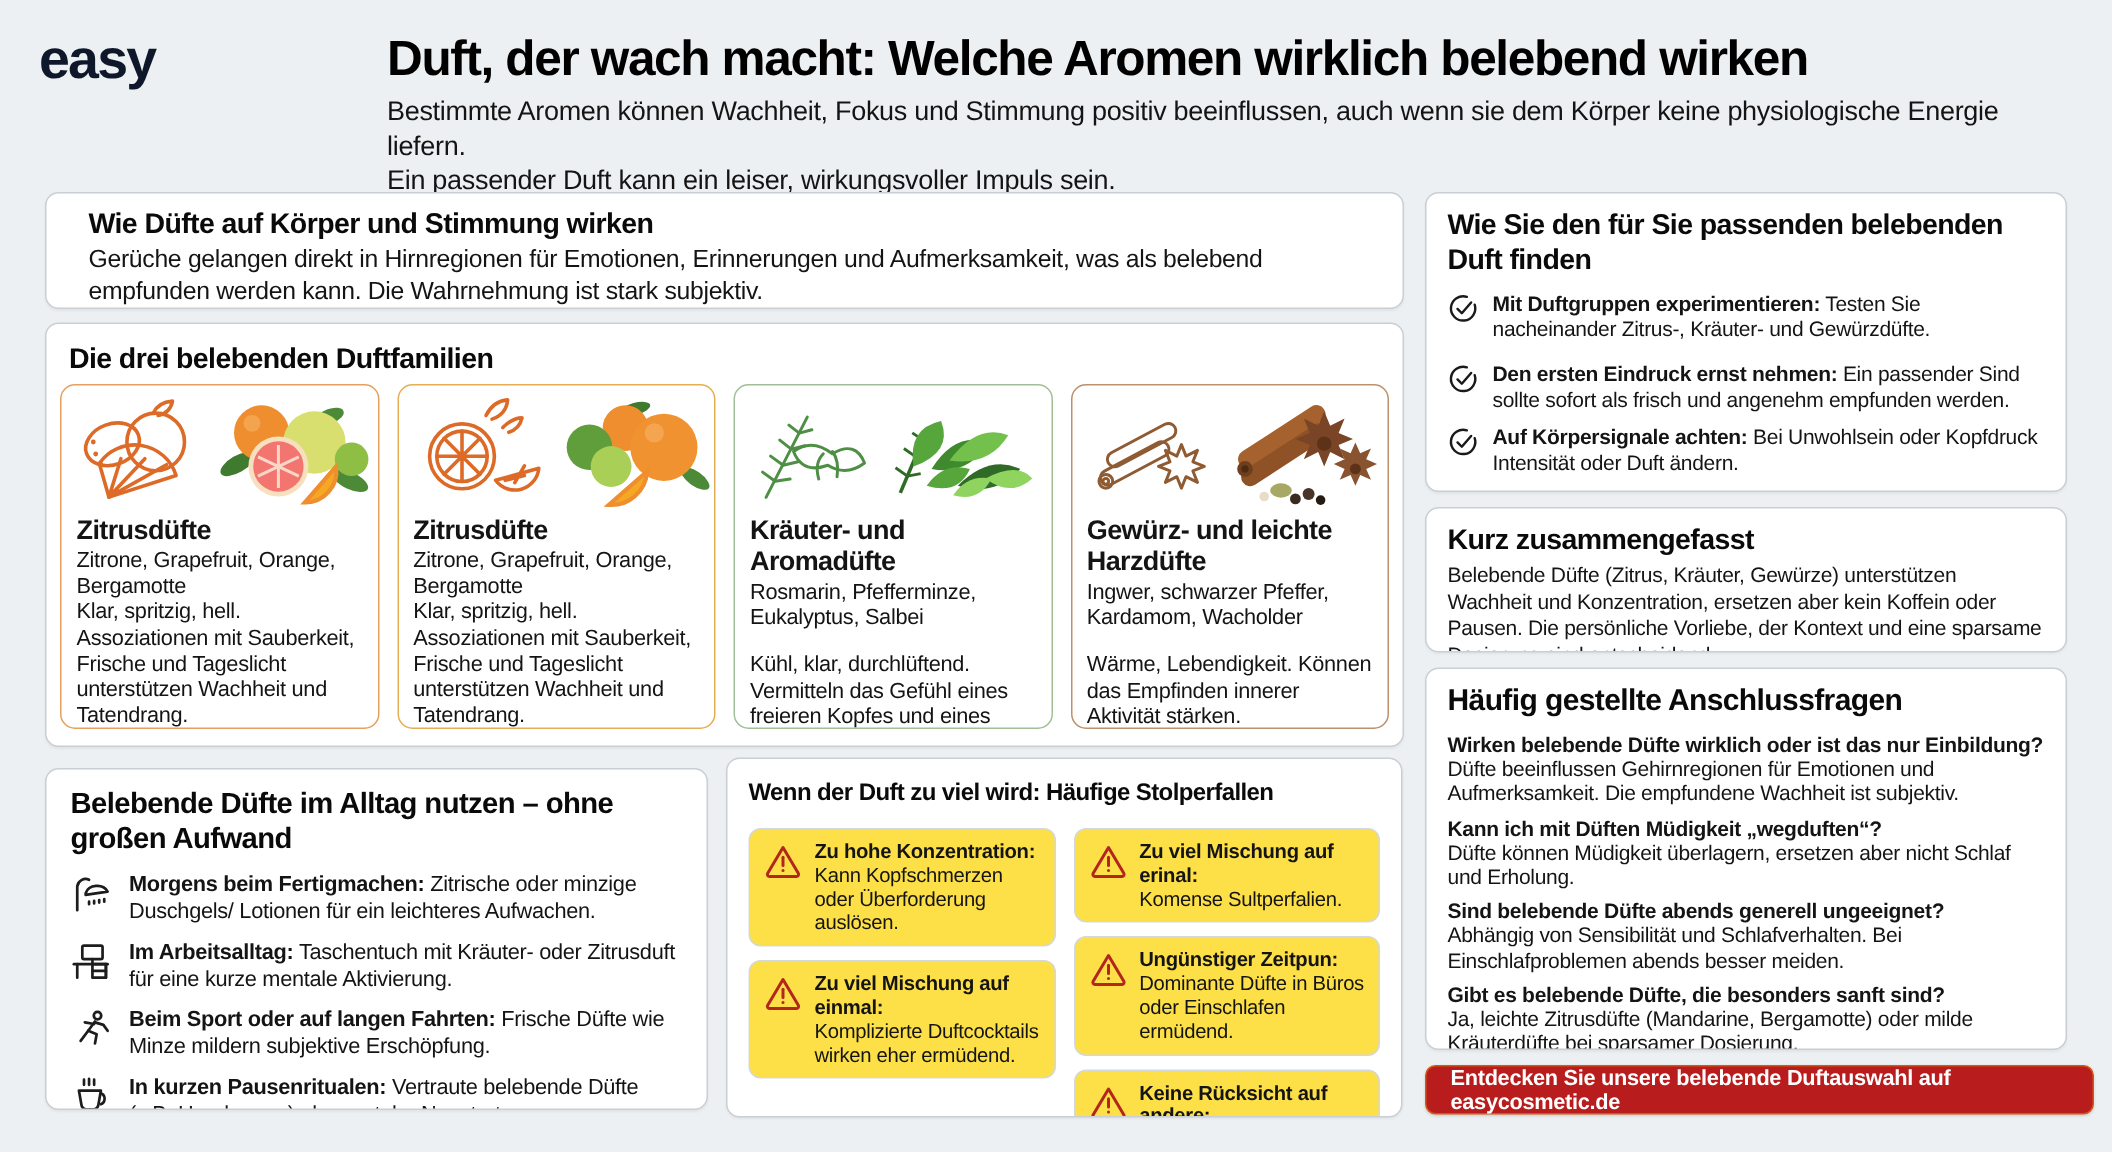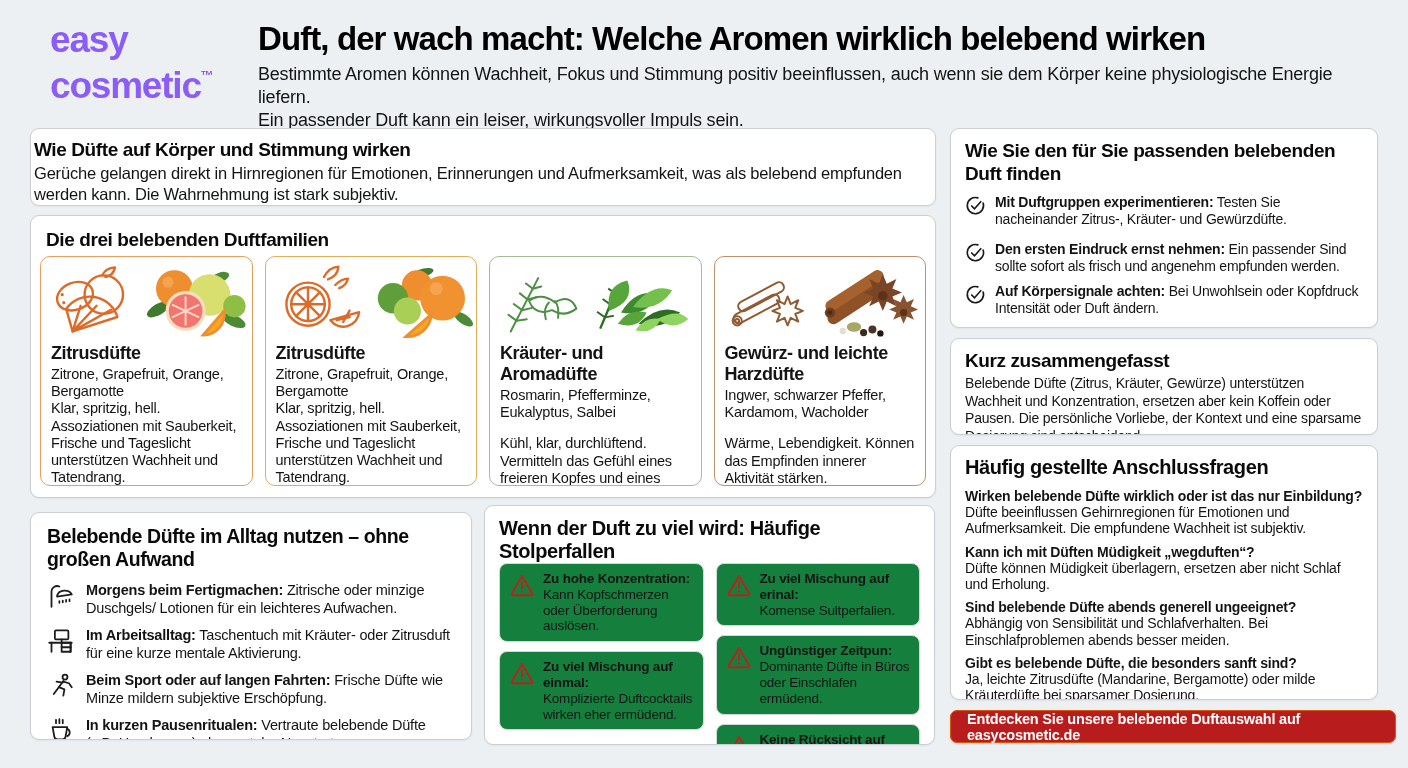"easy" .logo { color: #8b5cf6 -> #0f172a; margin-left: 24px -> none }
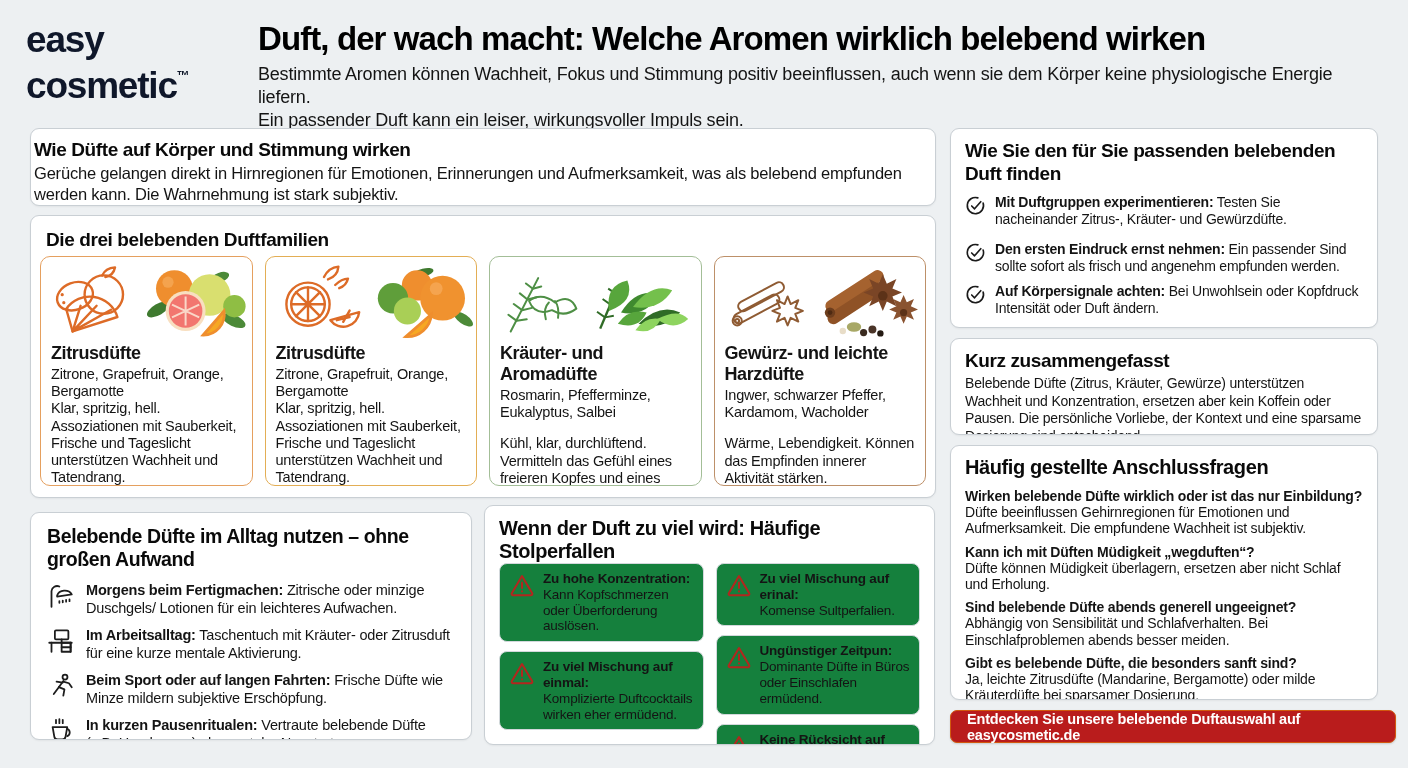"cosmetic™" div { html: <div><span>cosmetic</span><sup>™</sup></div> -> none }
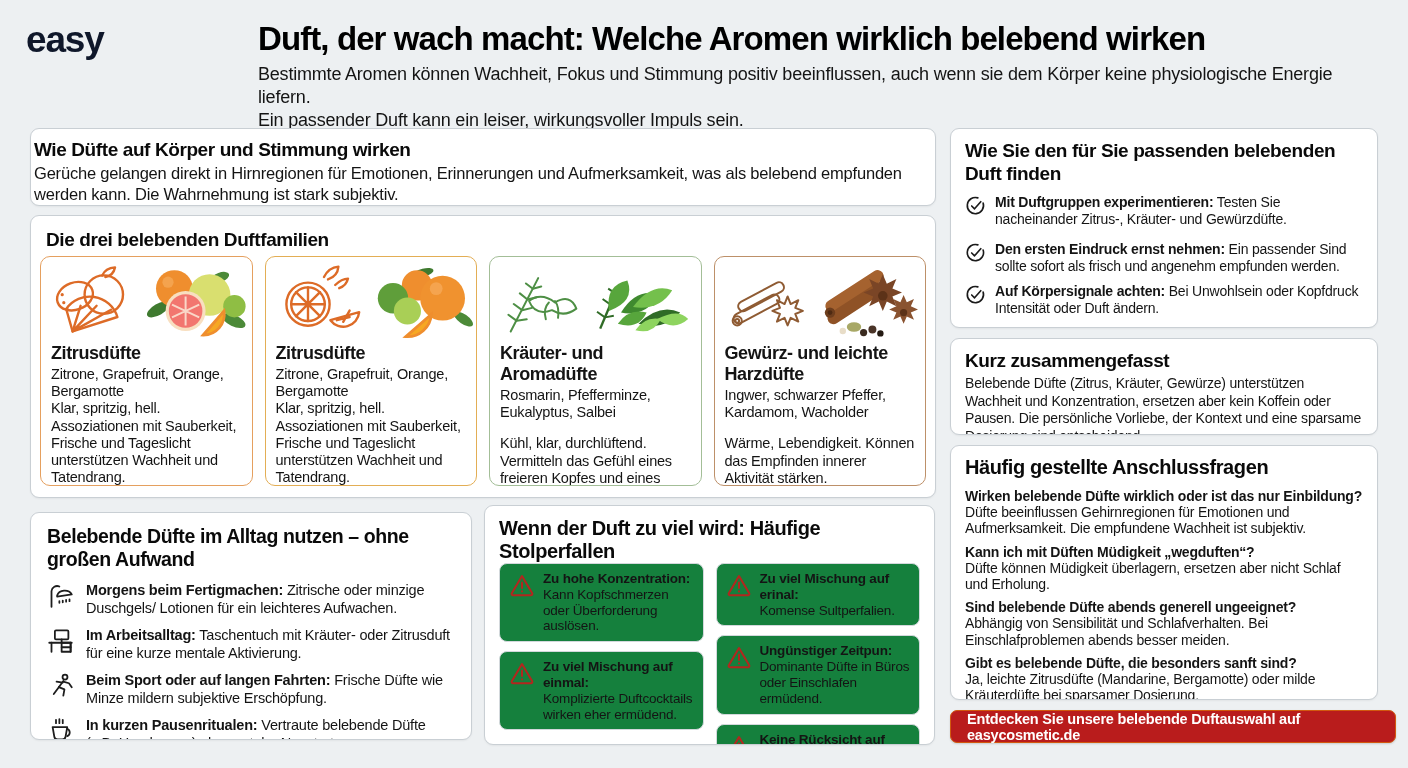"Wie Düfte auf Körper und" #box-wirkung { padding: 9px 3px -> 9px 28px }
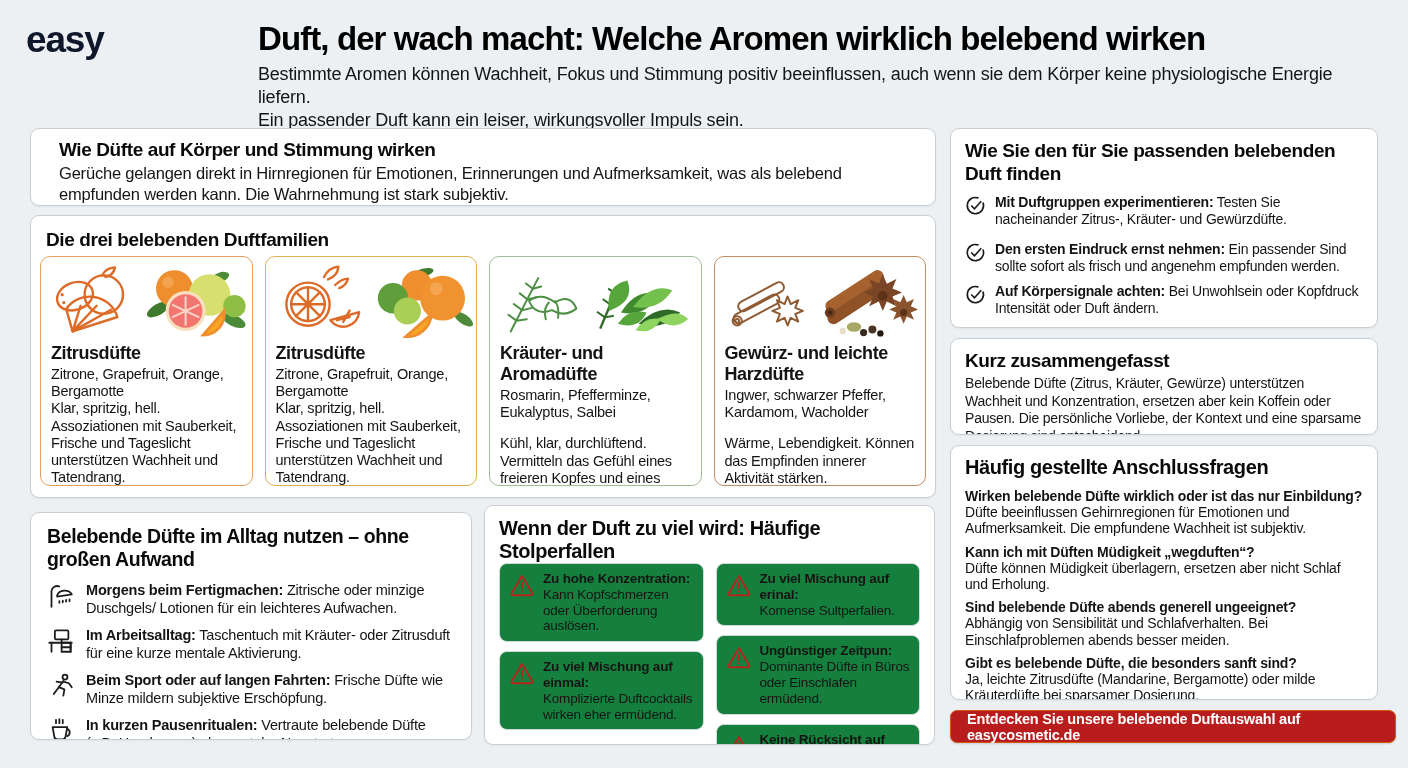"Wenn der Duft zu viel" #box-stolper h2 { font-size: 20px -> 16px; margin-bottom: 0 -> 12px }
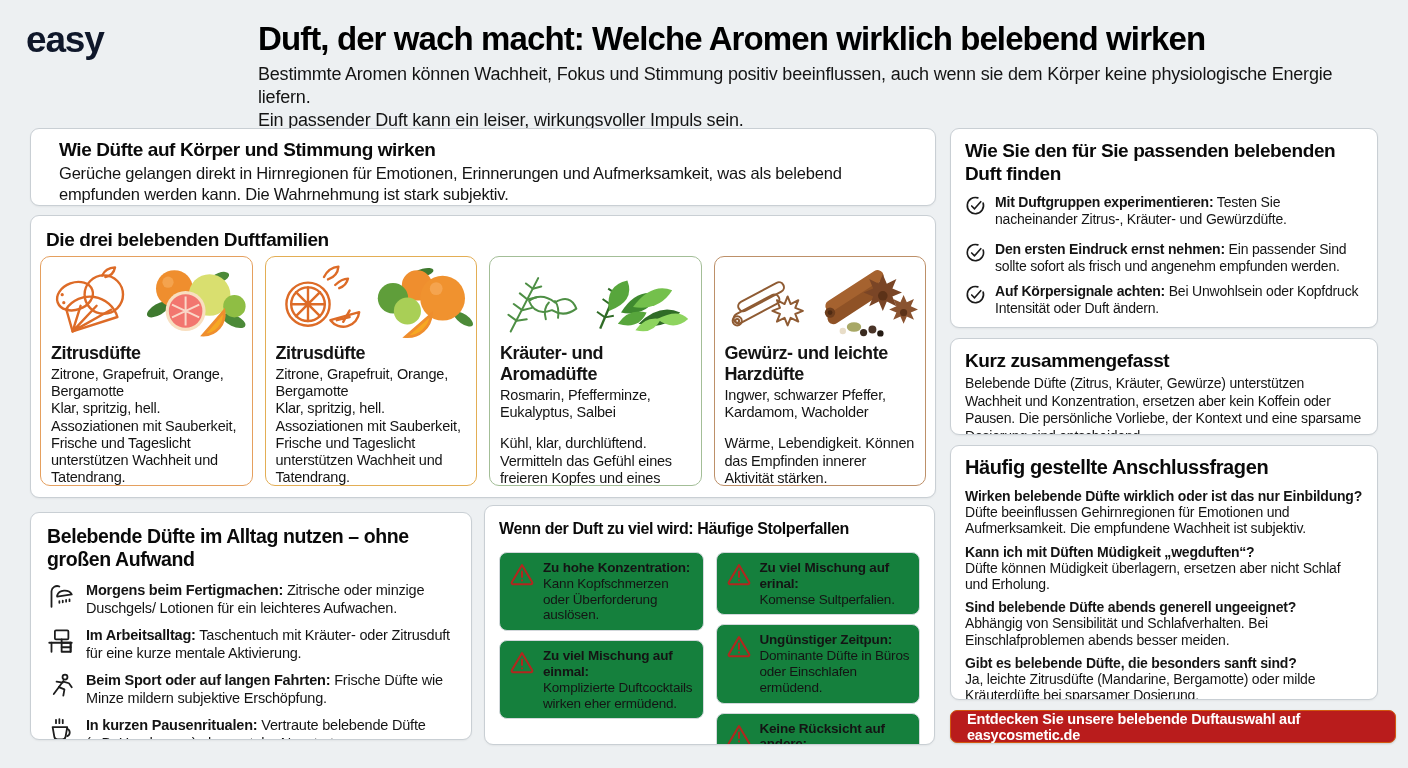"Zu hohe Konzentration:" .chip { background: #15803d -> #fde047 }
